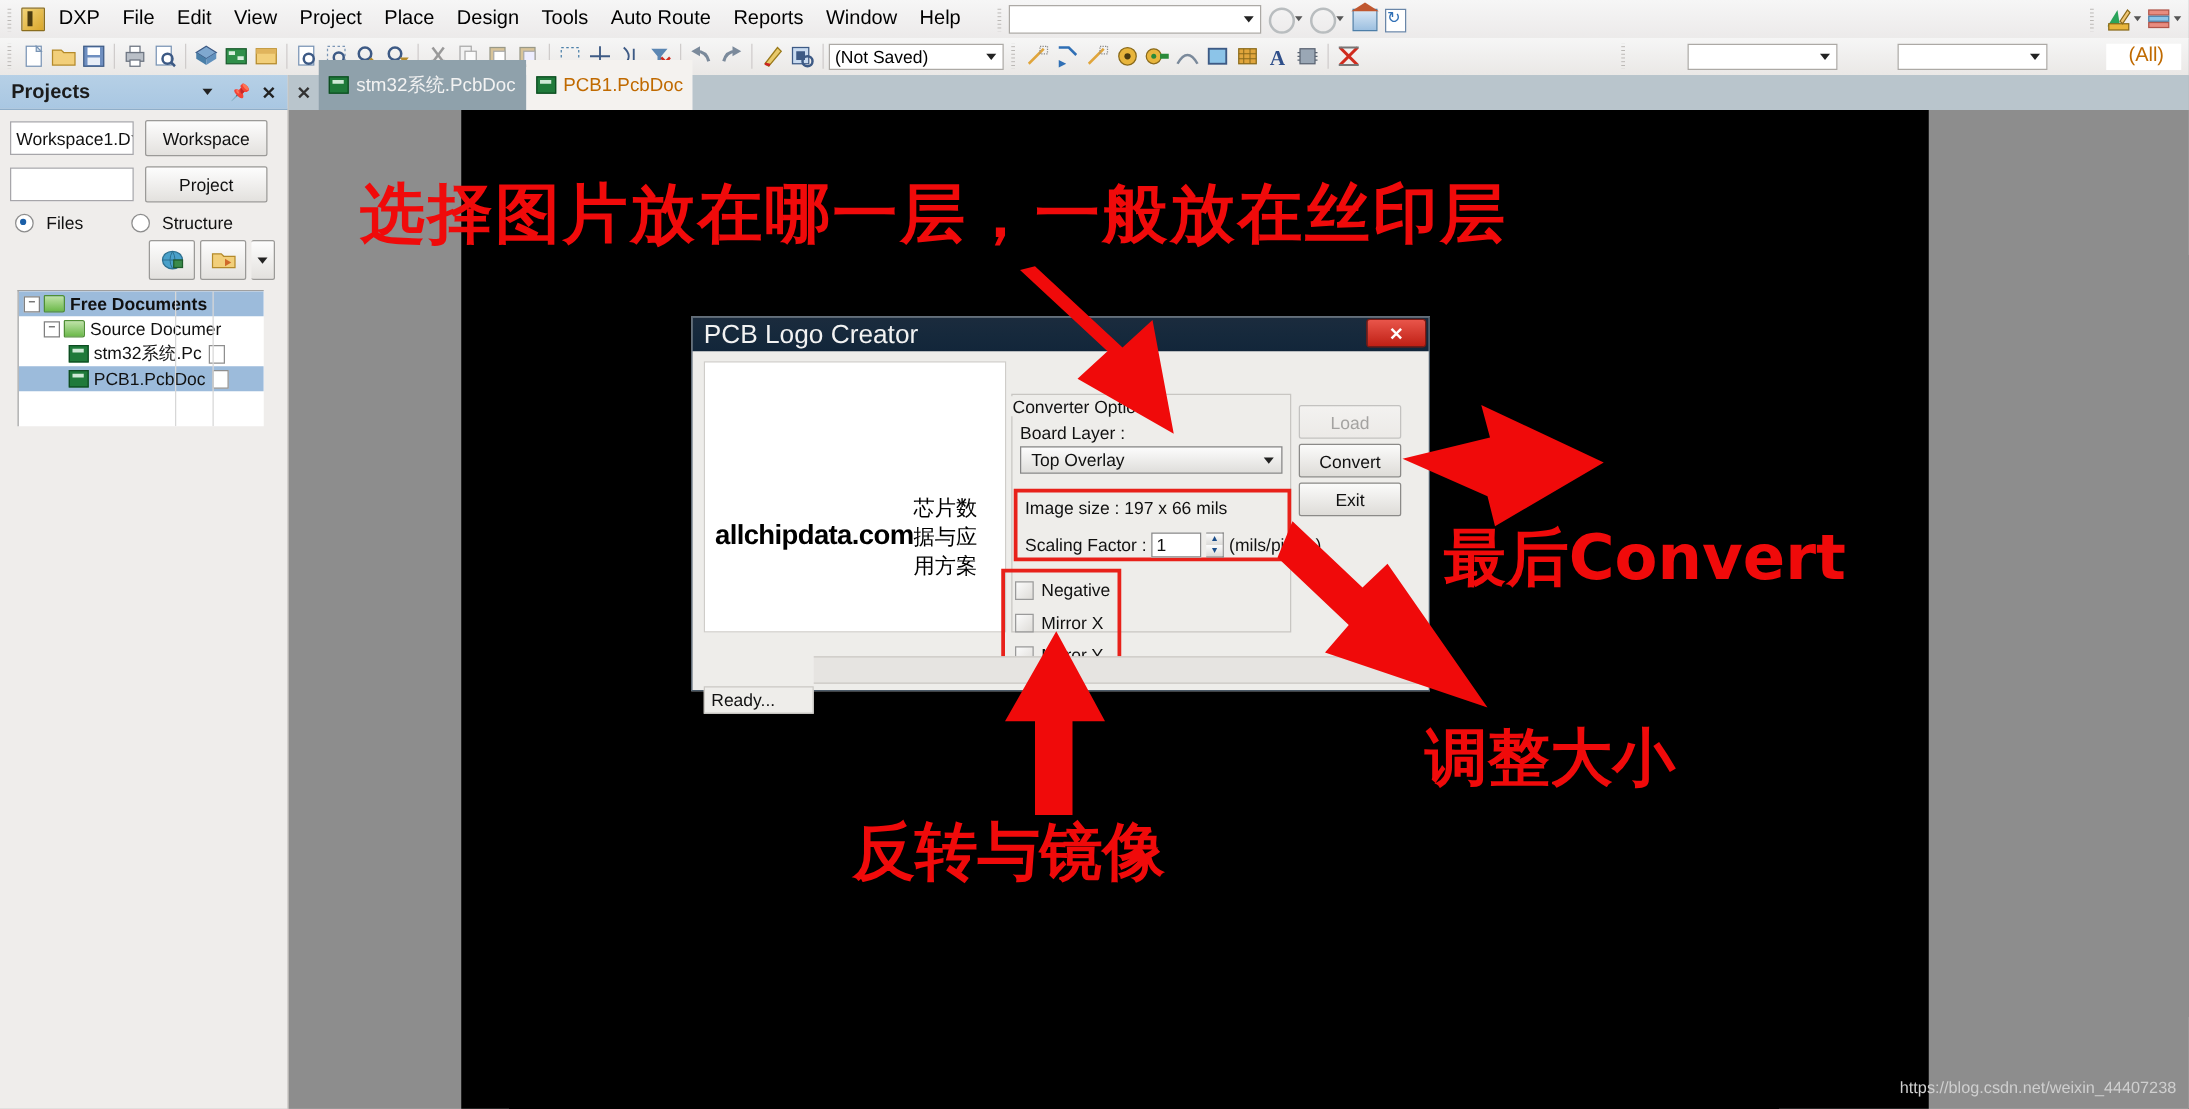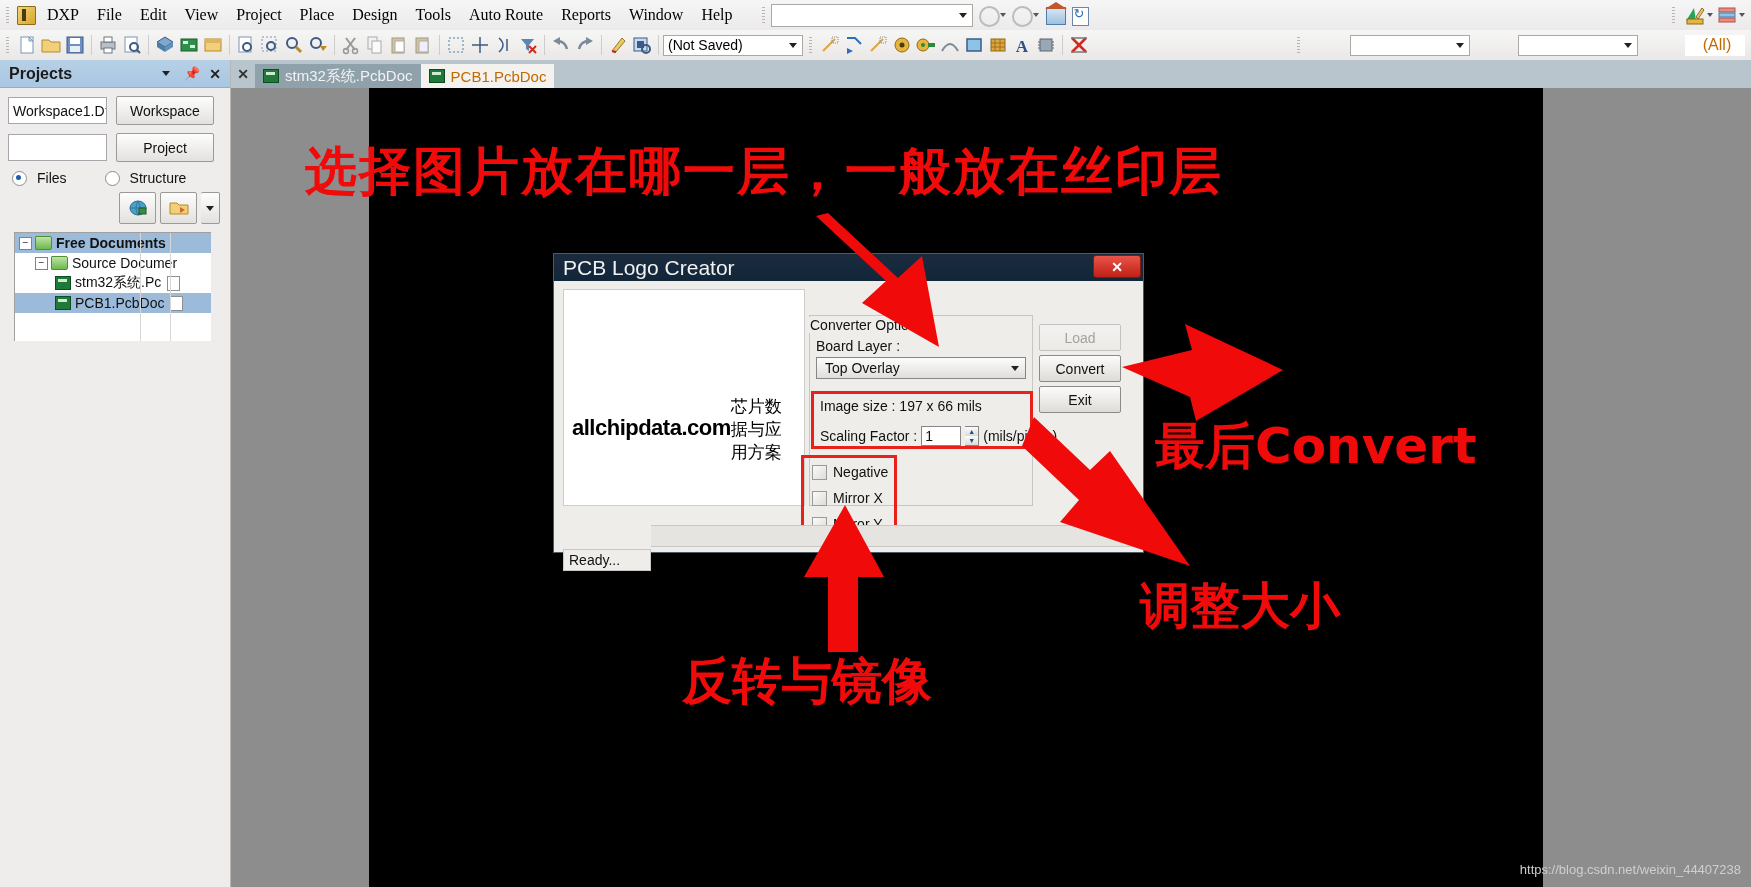"DXP" .menubar { font-family: Liberation Serif, serif -> none }
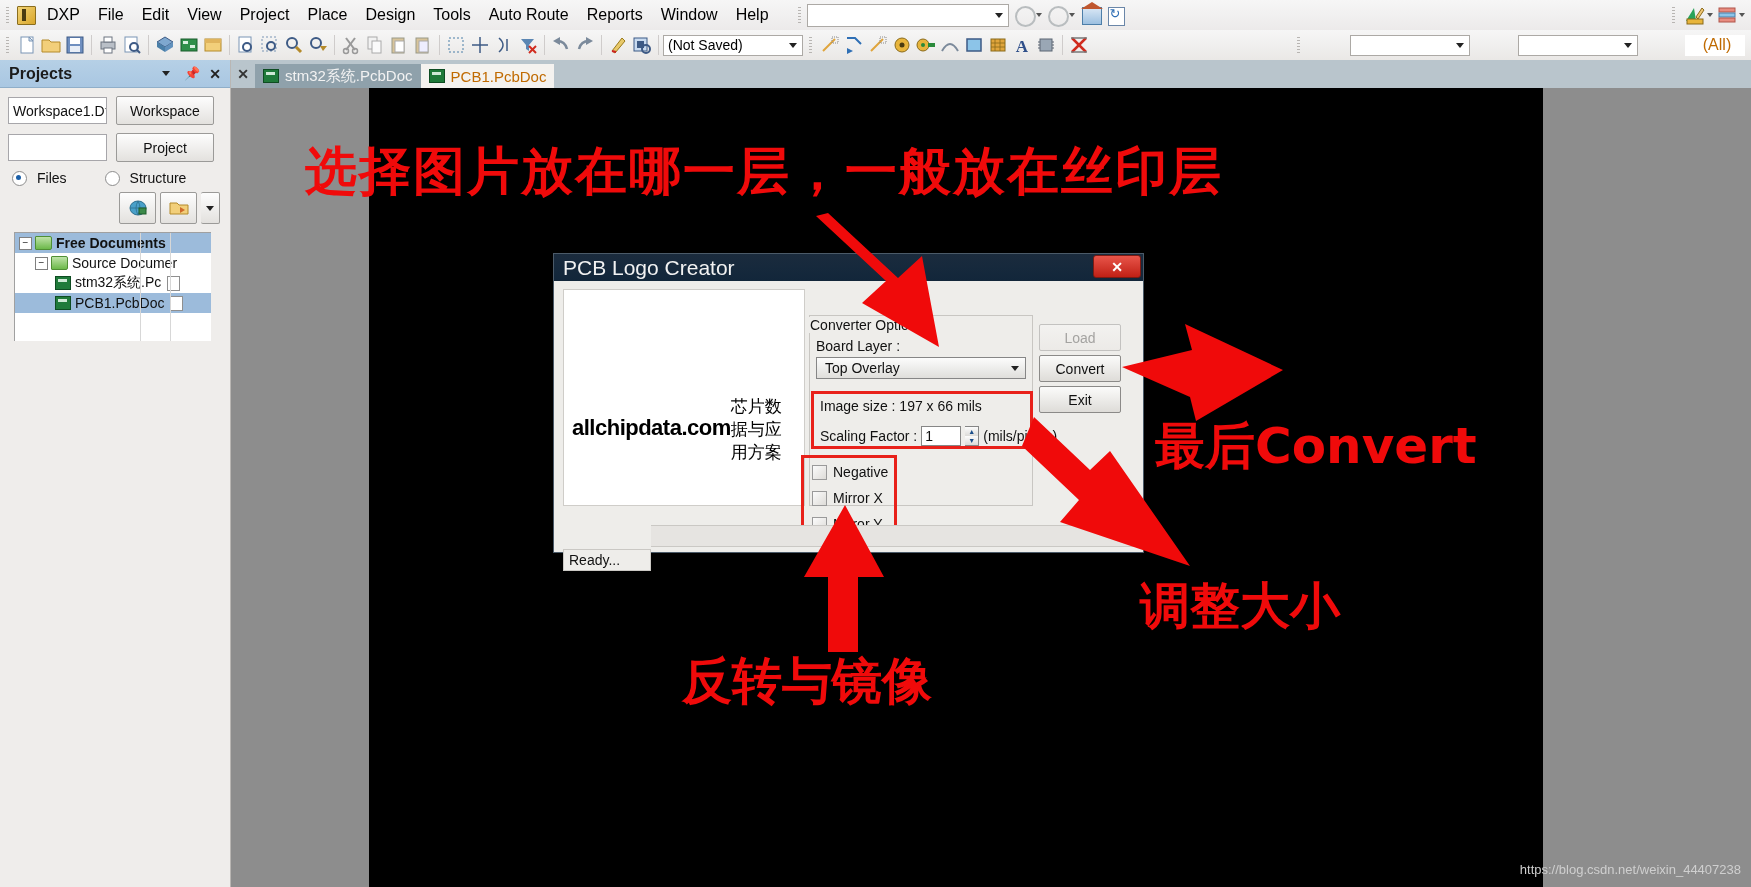"stm32系统.PcbDoc" .tab { height: 24px -> 40px }
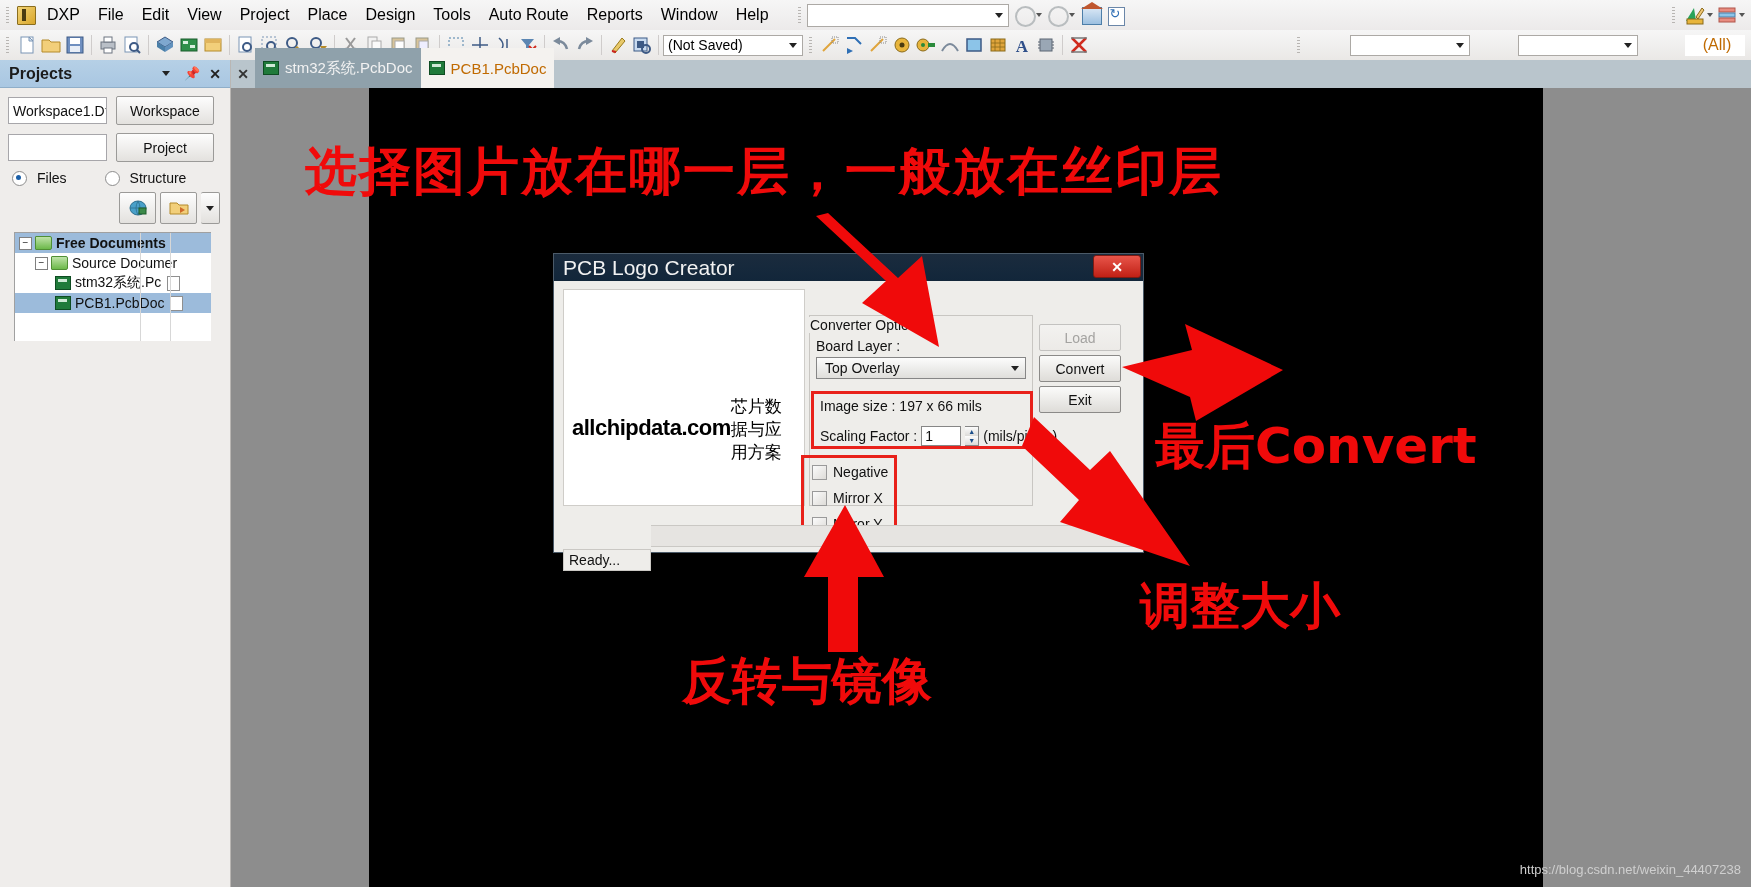"选择图片放在哪一层，一般放在丝印层" .anno-top { margin-left: 17px -> none }
